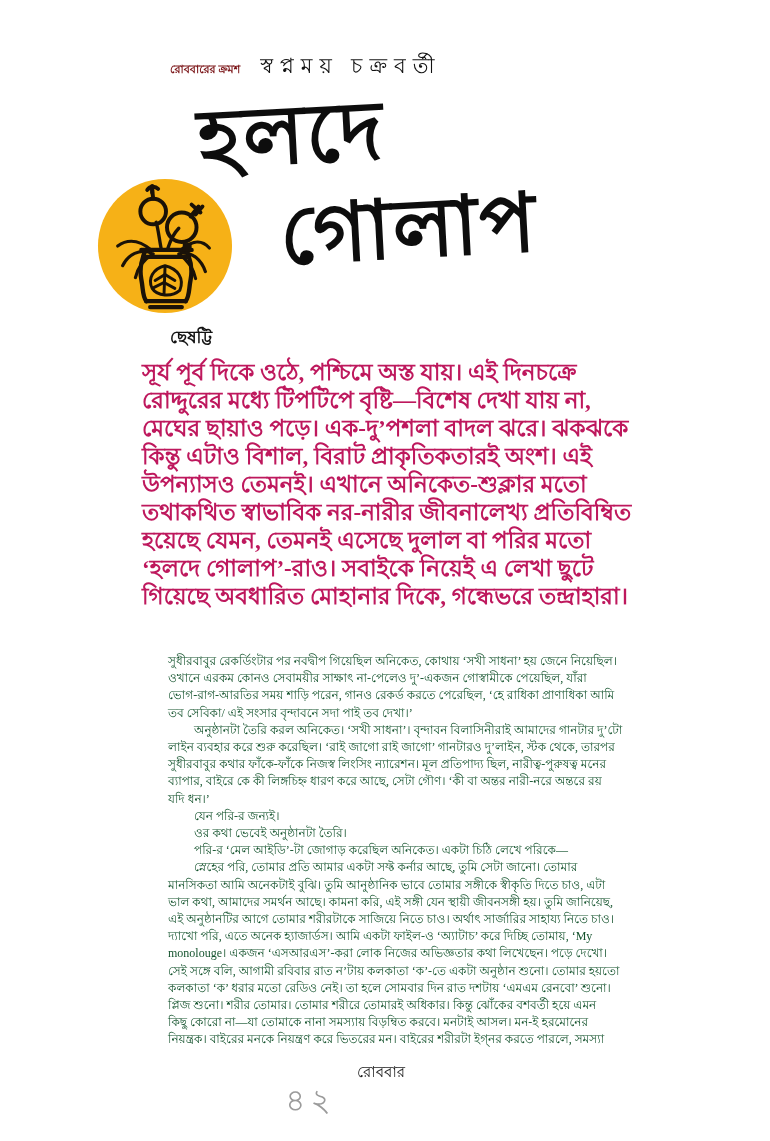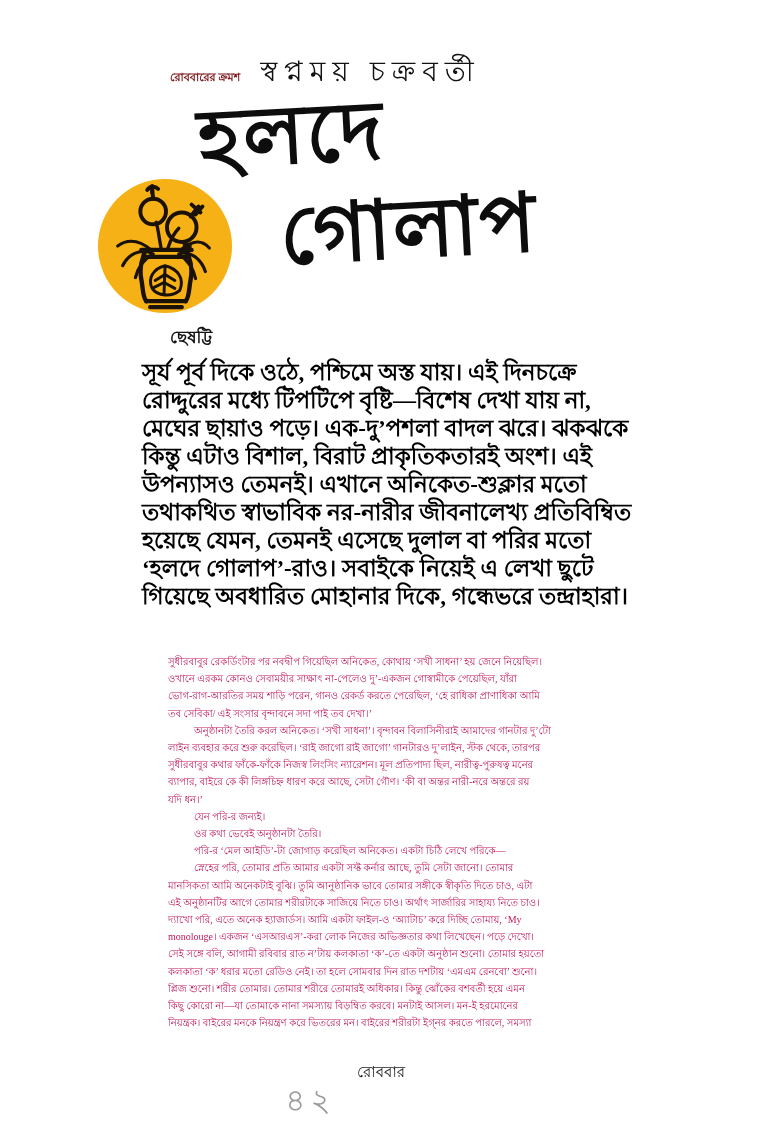"স্বপ্নময় চক্রবর্তী" .author-name { font-size: 28px -> 21px }
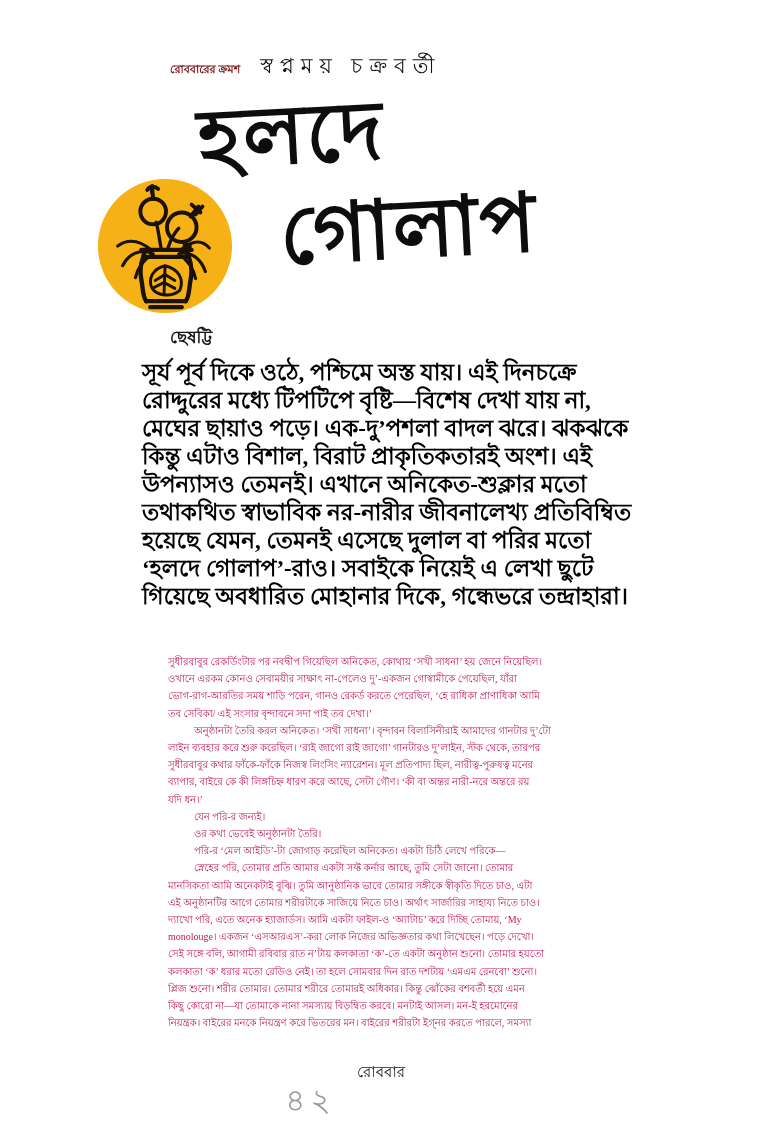"সূর্য পূর্ব দিকে ওঠে, পশ্চিমে" .intro .line { color: #000000 -> #be185d }
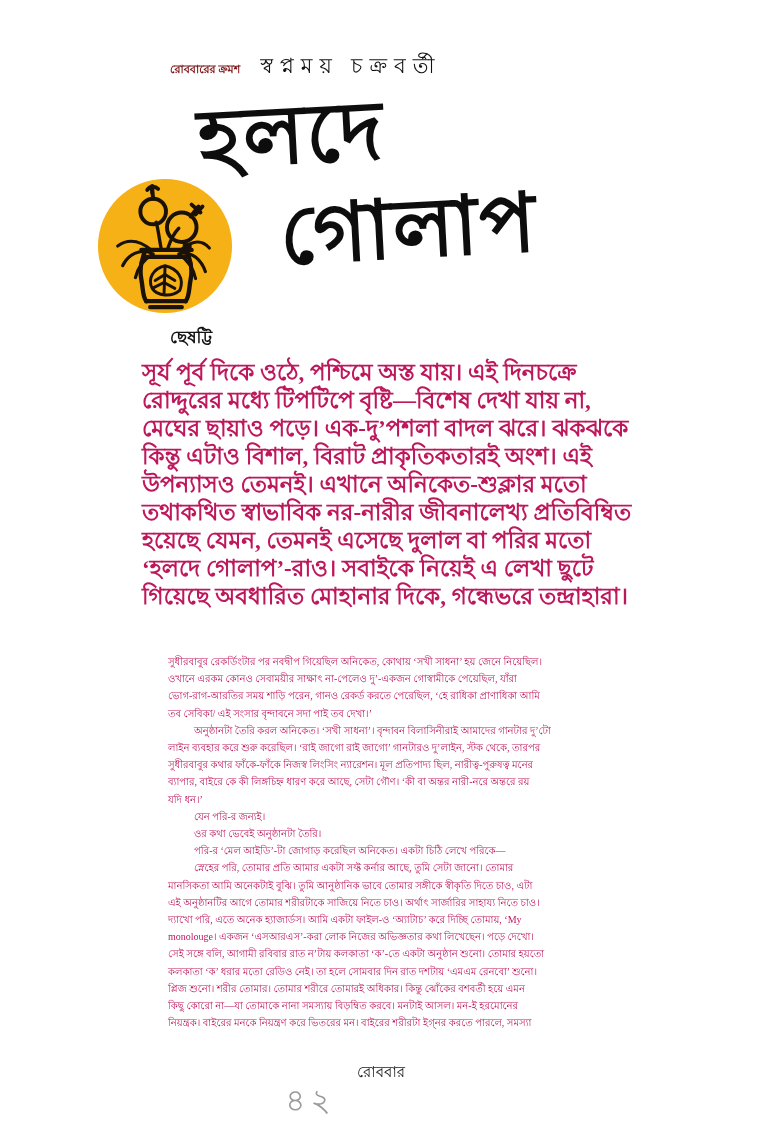"সুধীরবাবুর রেকর্ডিংটার পর নবদ্বীপ" .body-text .line { color: #be185d -> #14532d; font-size: 10px -> 12px }
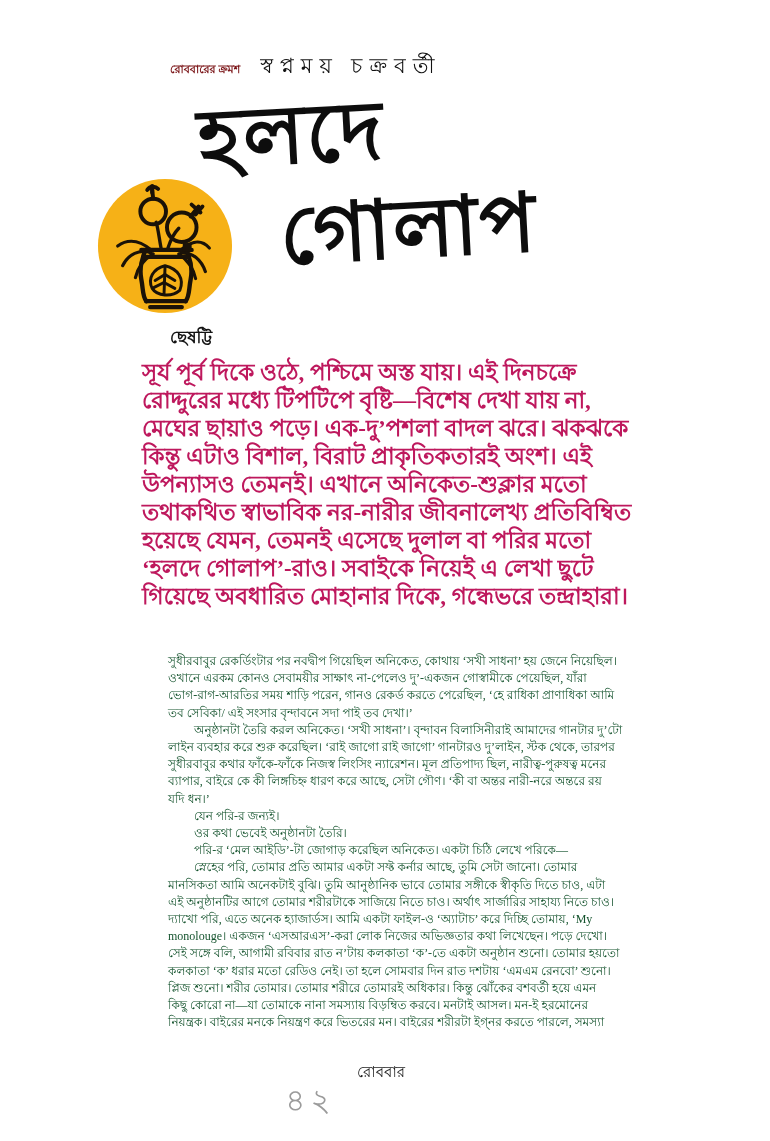"ভাল কথা, আমাদের সমর্থন আছে।" div.line { html: none -> <div>ভাল কথা, আমাদের সমর্থন আছে। কামনা করি, এই সঙ্গী যেন স্থায়ী জীবনসঙ্গী হয়। তুমি জানিয়েছ,</div> }
